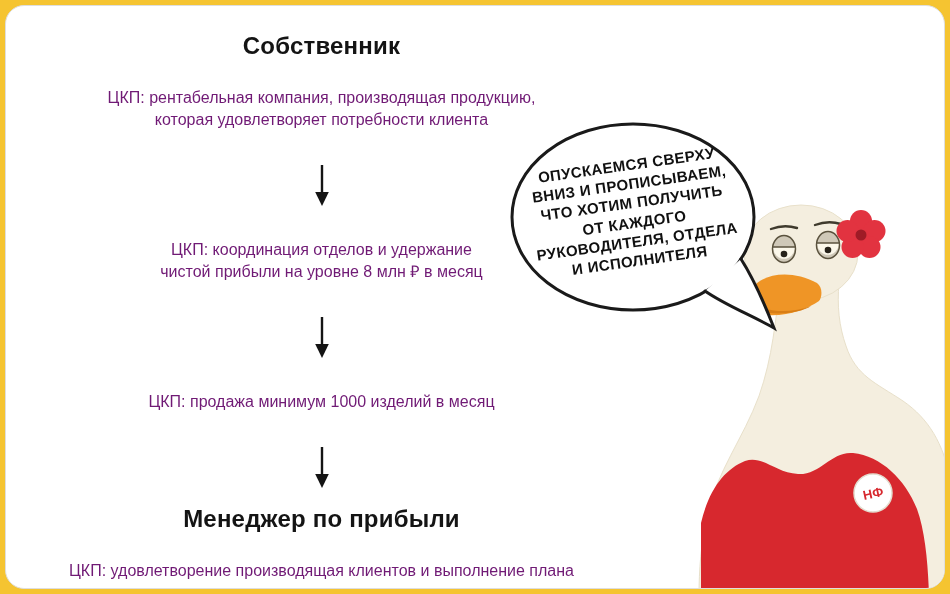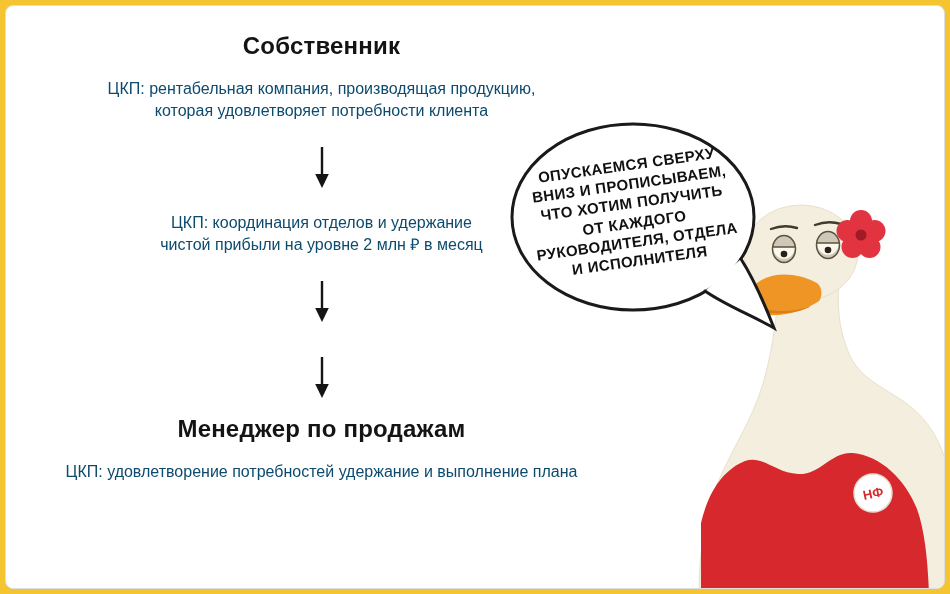"Собственник" .card { border-radius: 8px -> 19px }
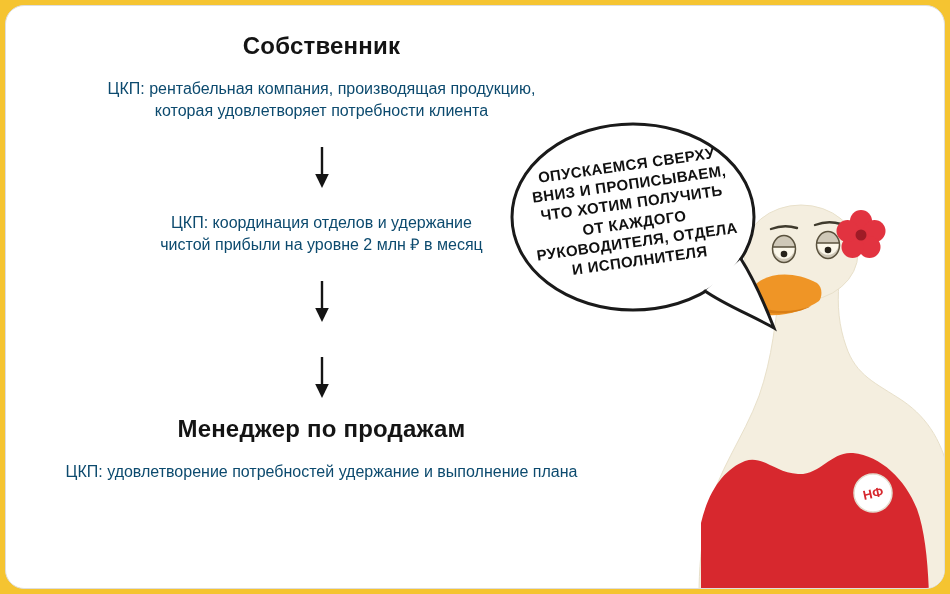"ЦКП: рентабельная компания, производящая" .step-desc { color: #0c4a6e -> #701a75; margin: 7px -> 16px }
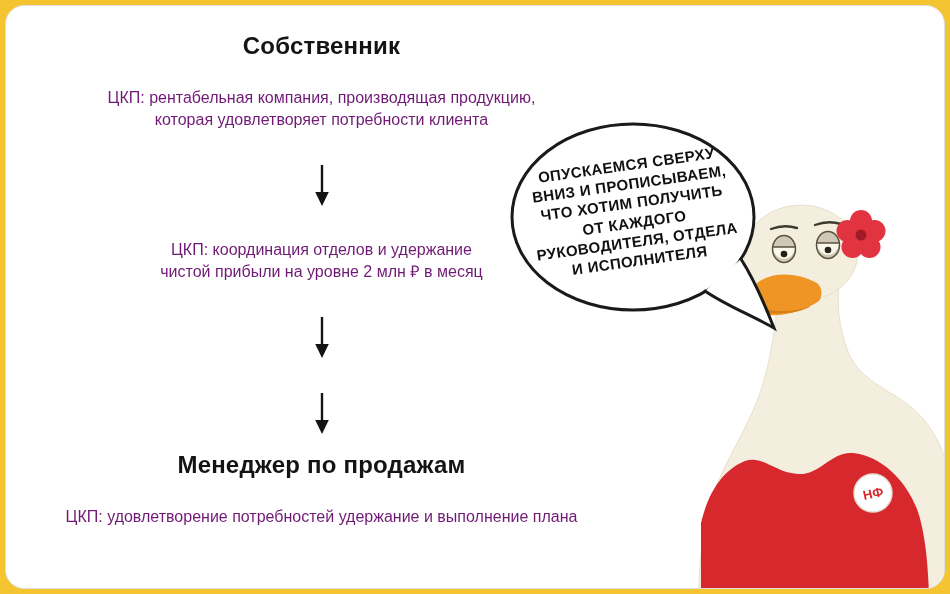"ЦКП: координация отделов и удержание" p.step-desc { text: 2 -> 8 }
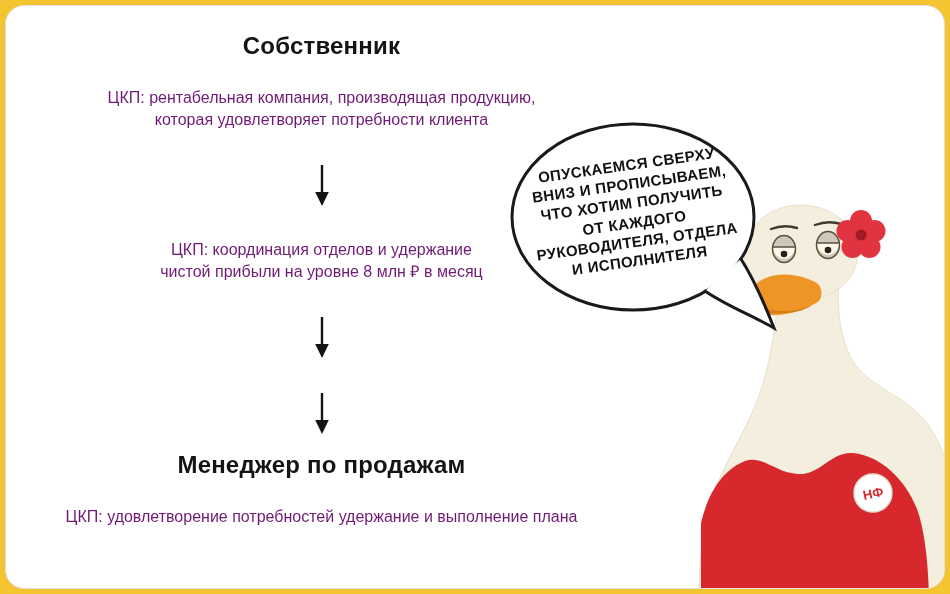"ЦКП: продажа минимум 1000 изделий" p.step-desc { html: none -> <p>ЦКП: продажа минимум 1000 изделий в месяц</p> }
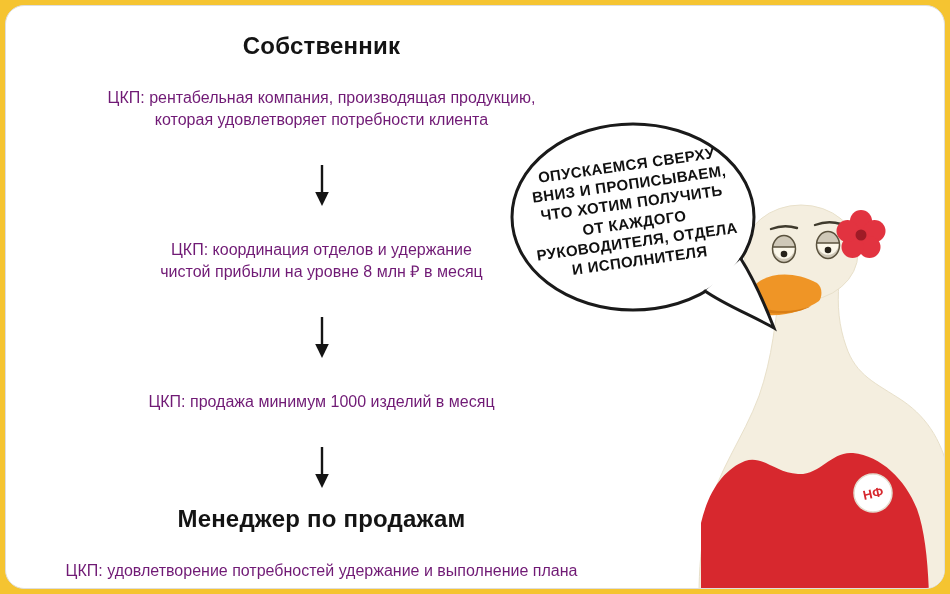"Менеджер по продажам" h2.step-title { text: продажам -> прибыли }
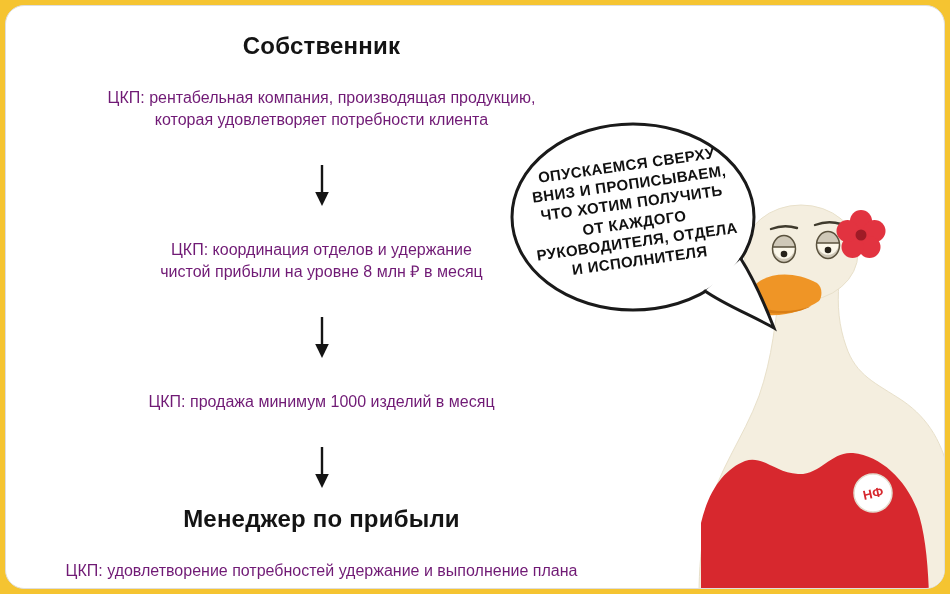"ЦКП: удовлетворение потребностей" p.step-desc { text: потребностей удержание -> производящая клиентов }
